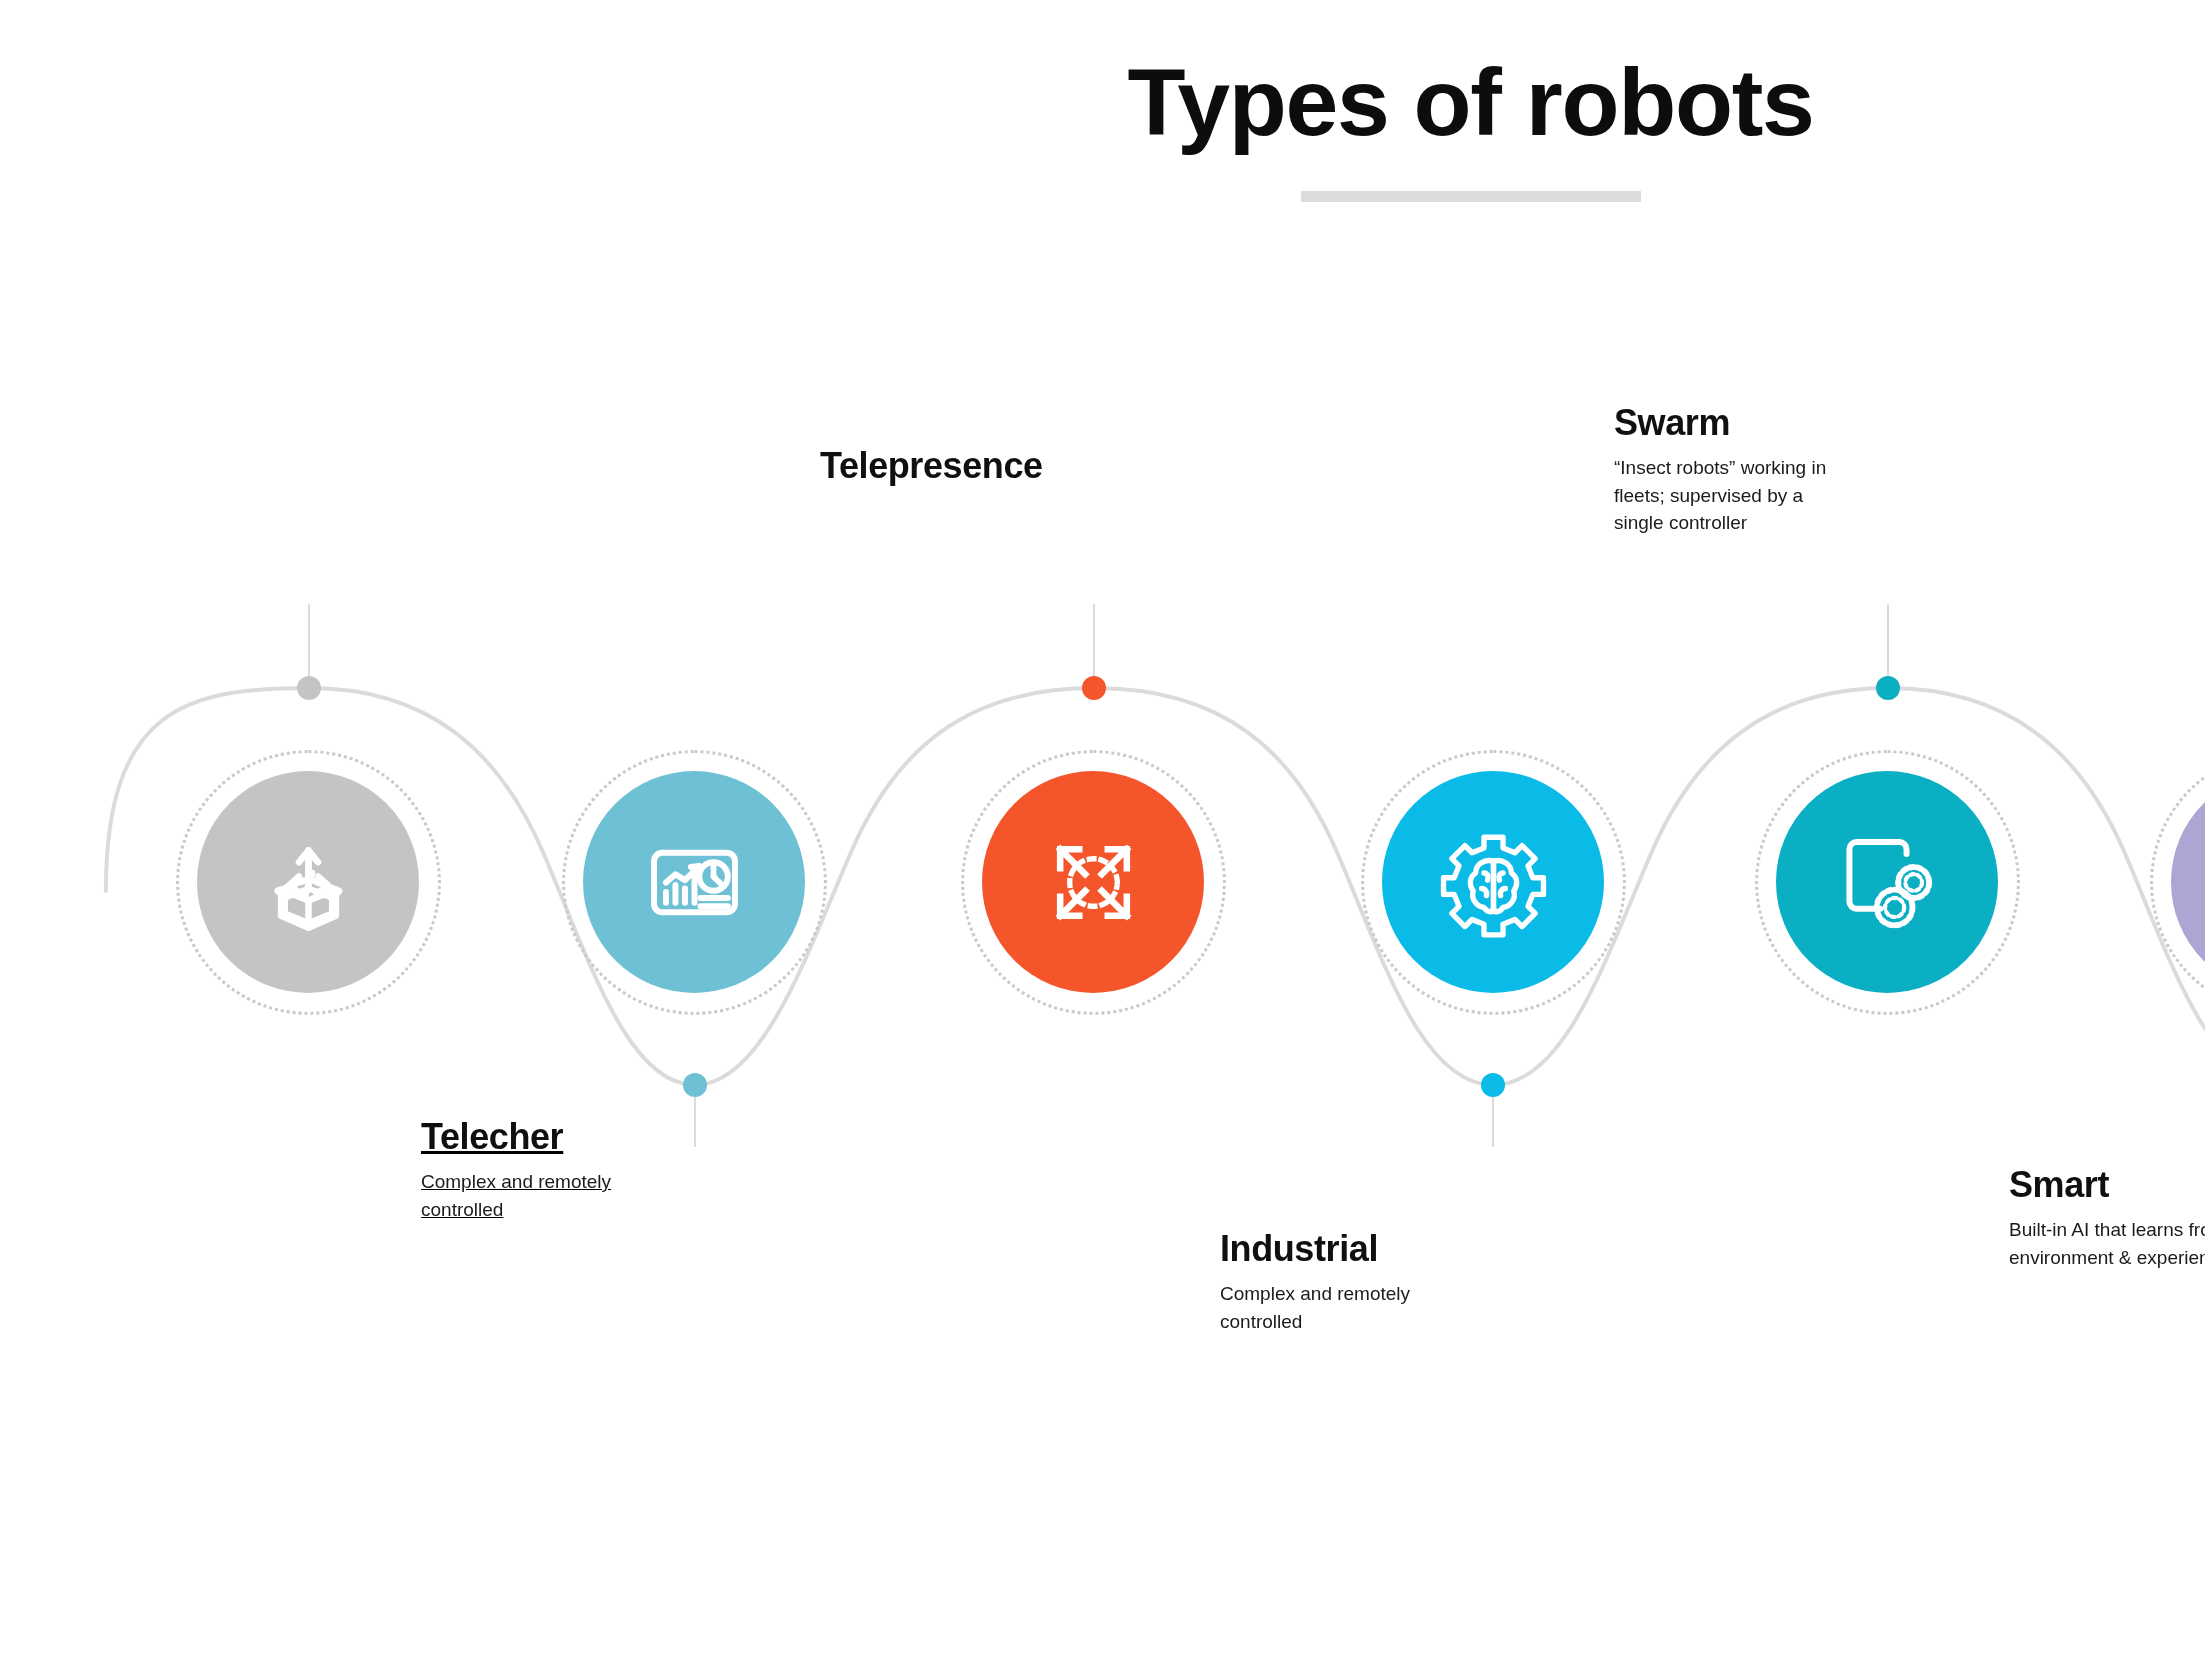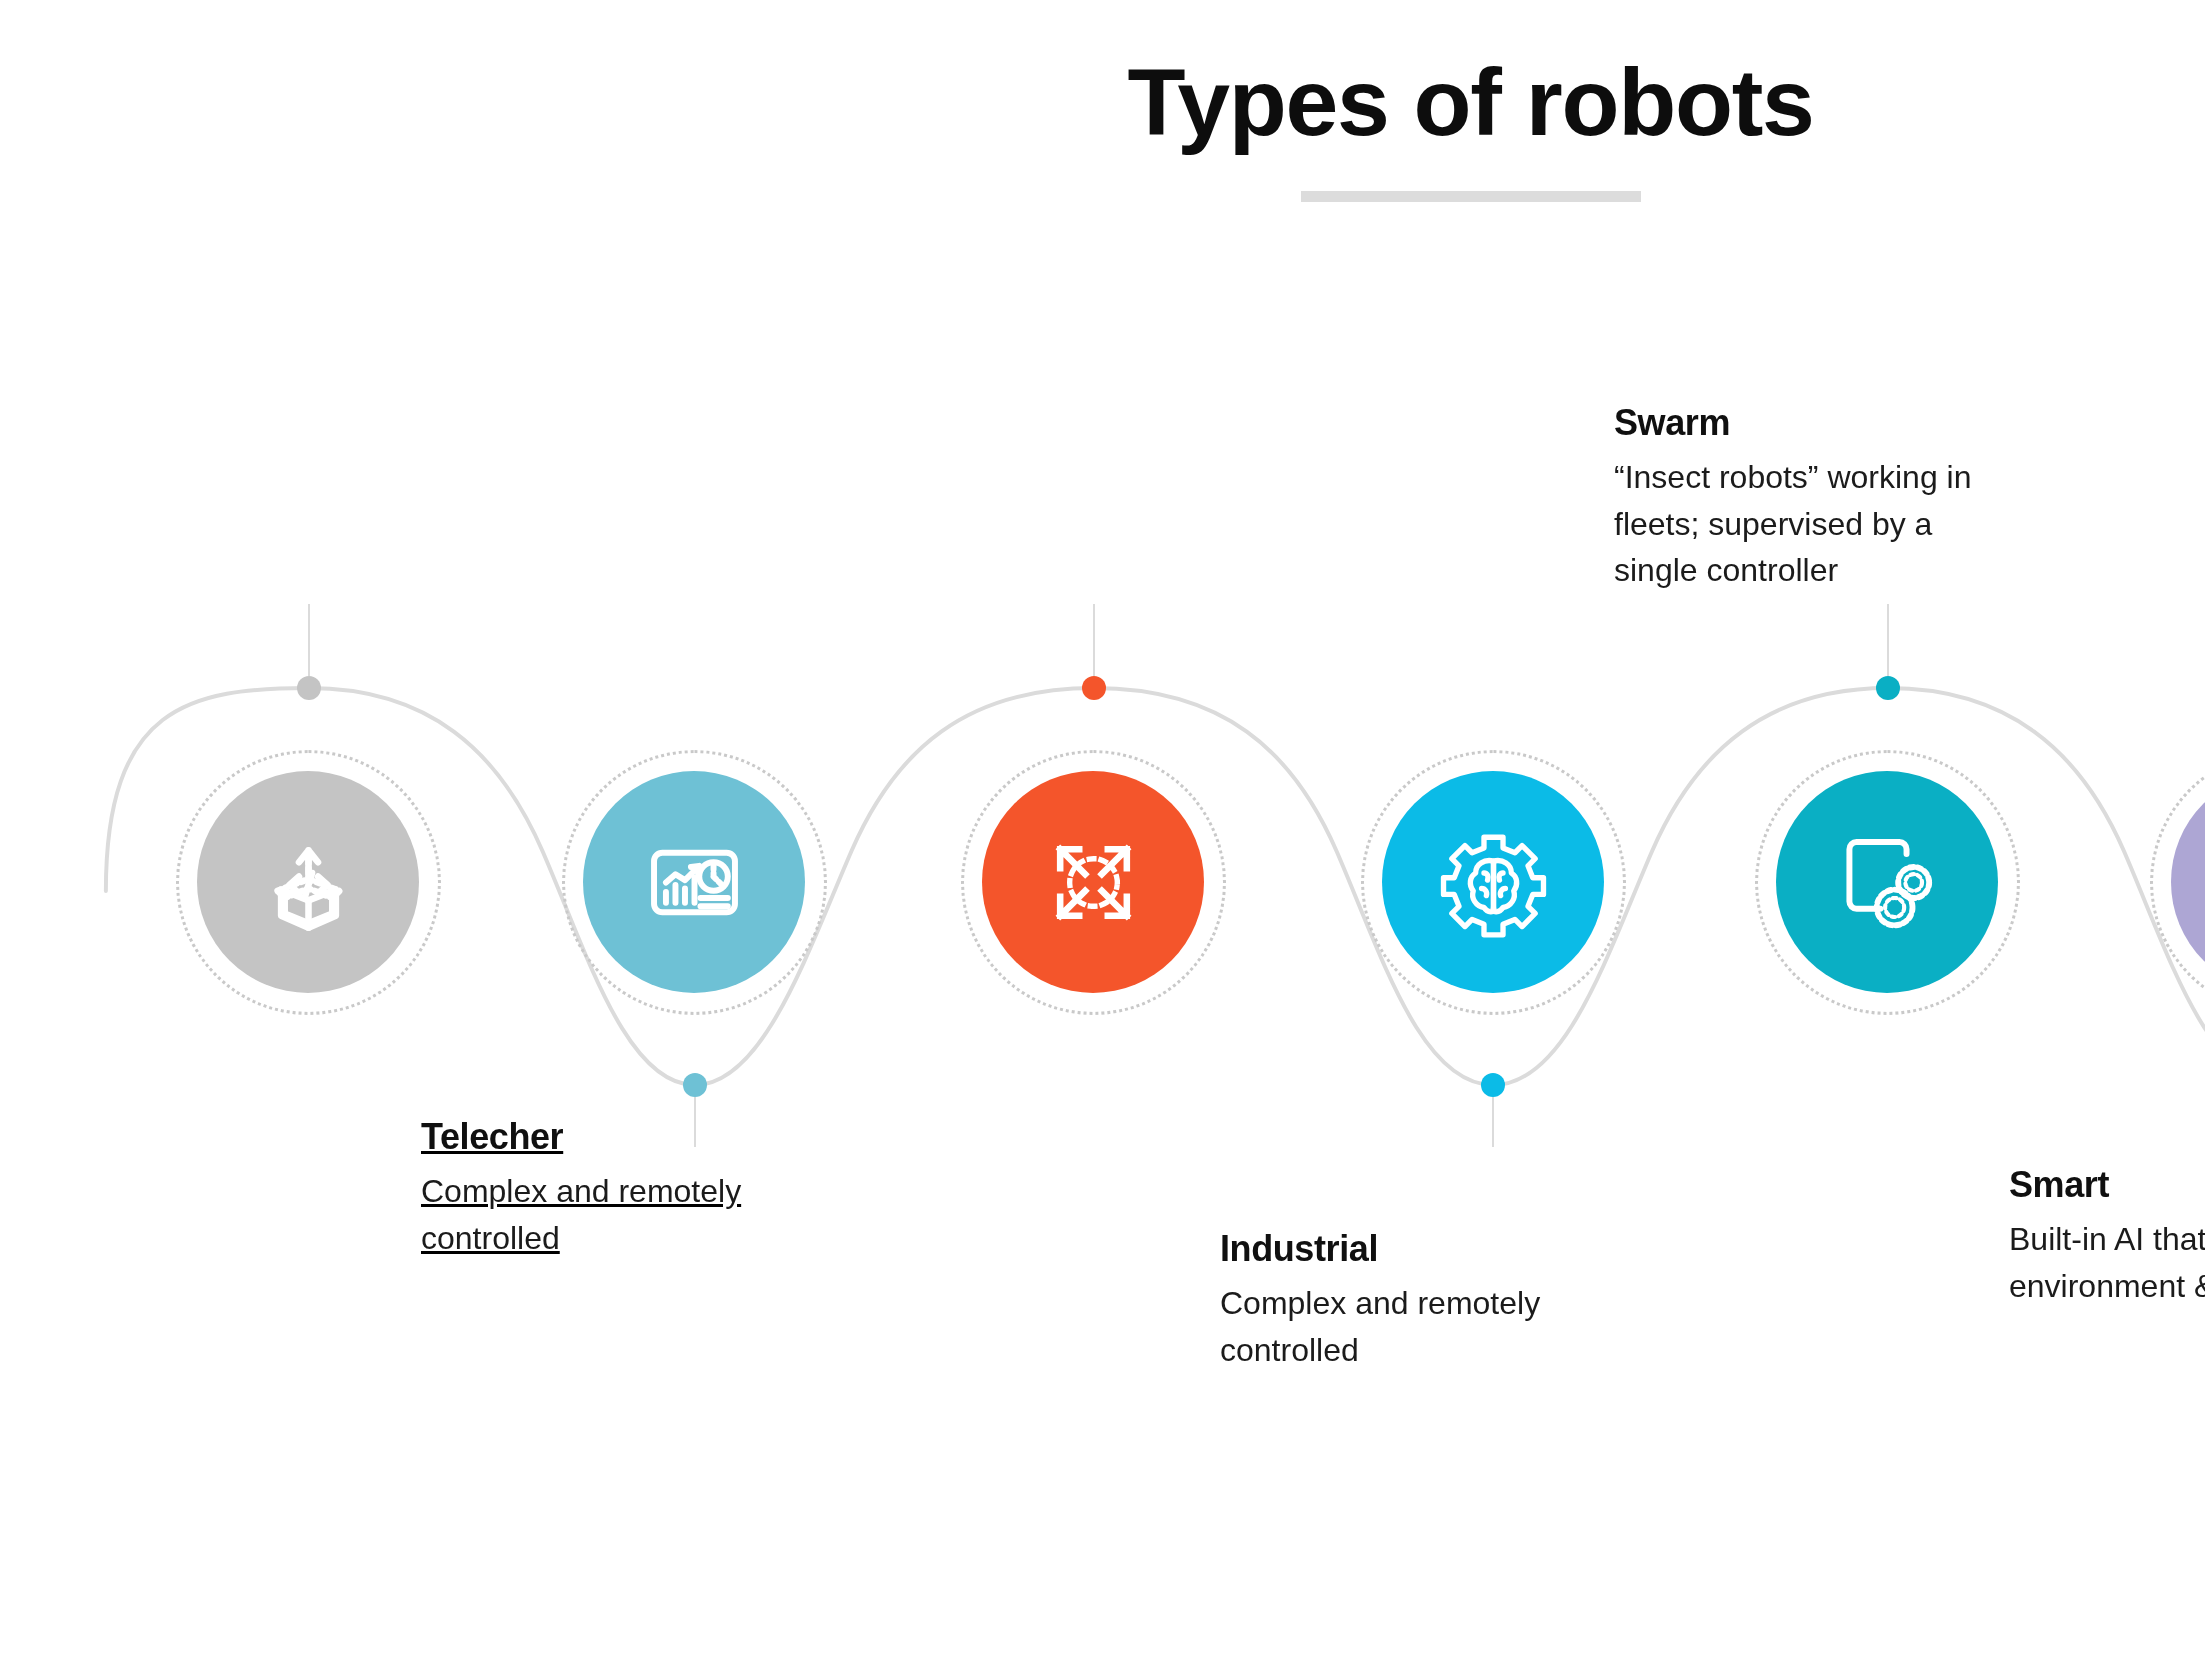"Telepresence" div.hd { html: none -> <div>Telepresence</div> }
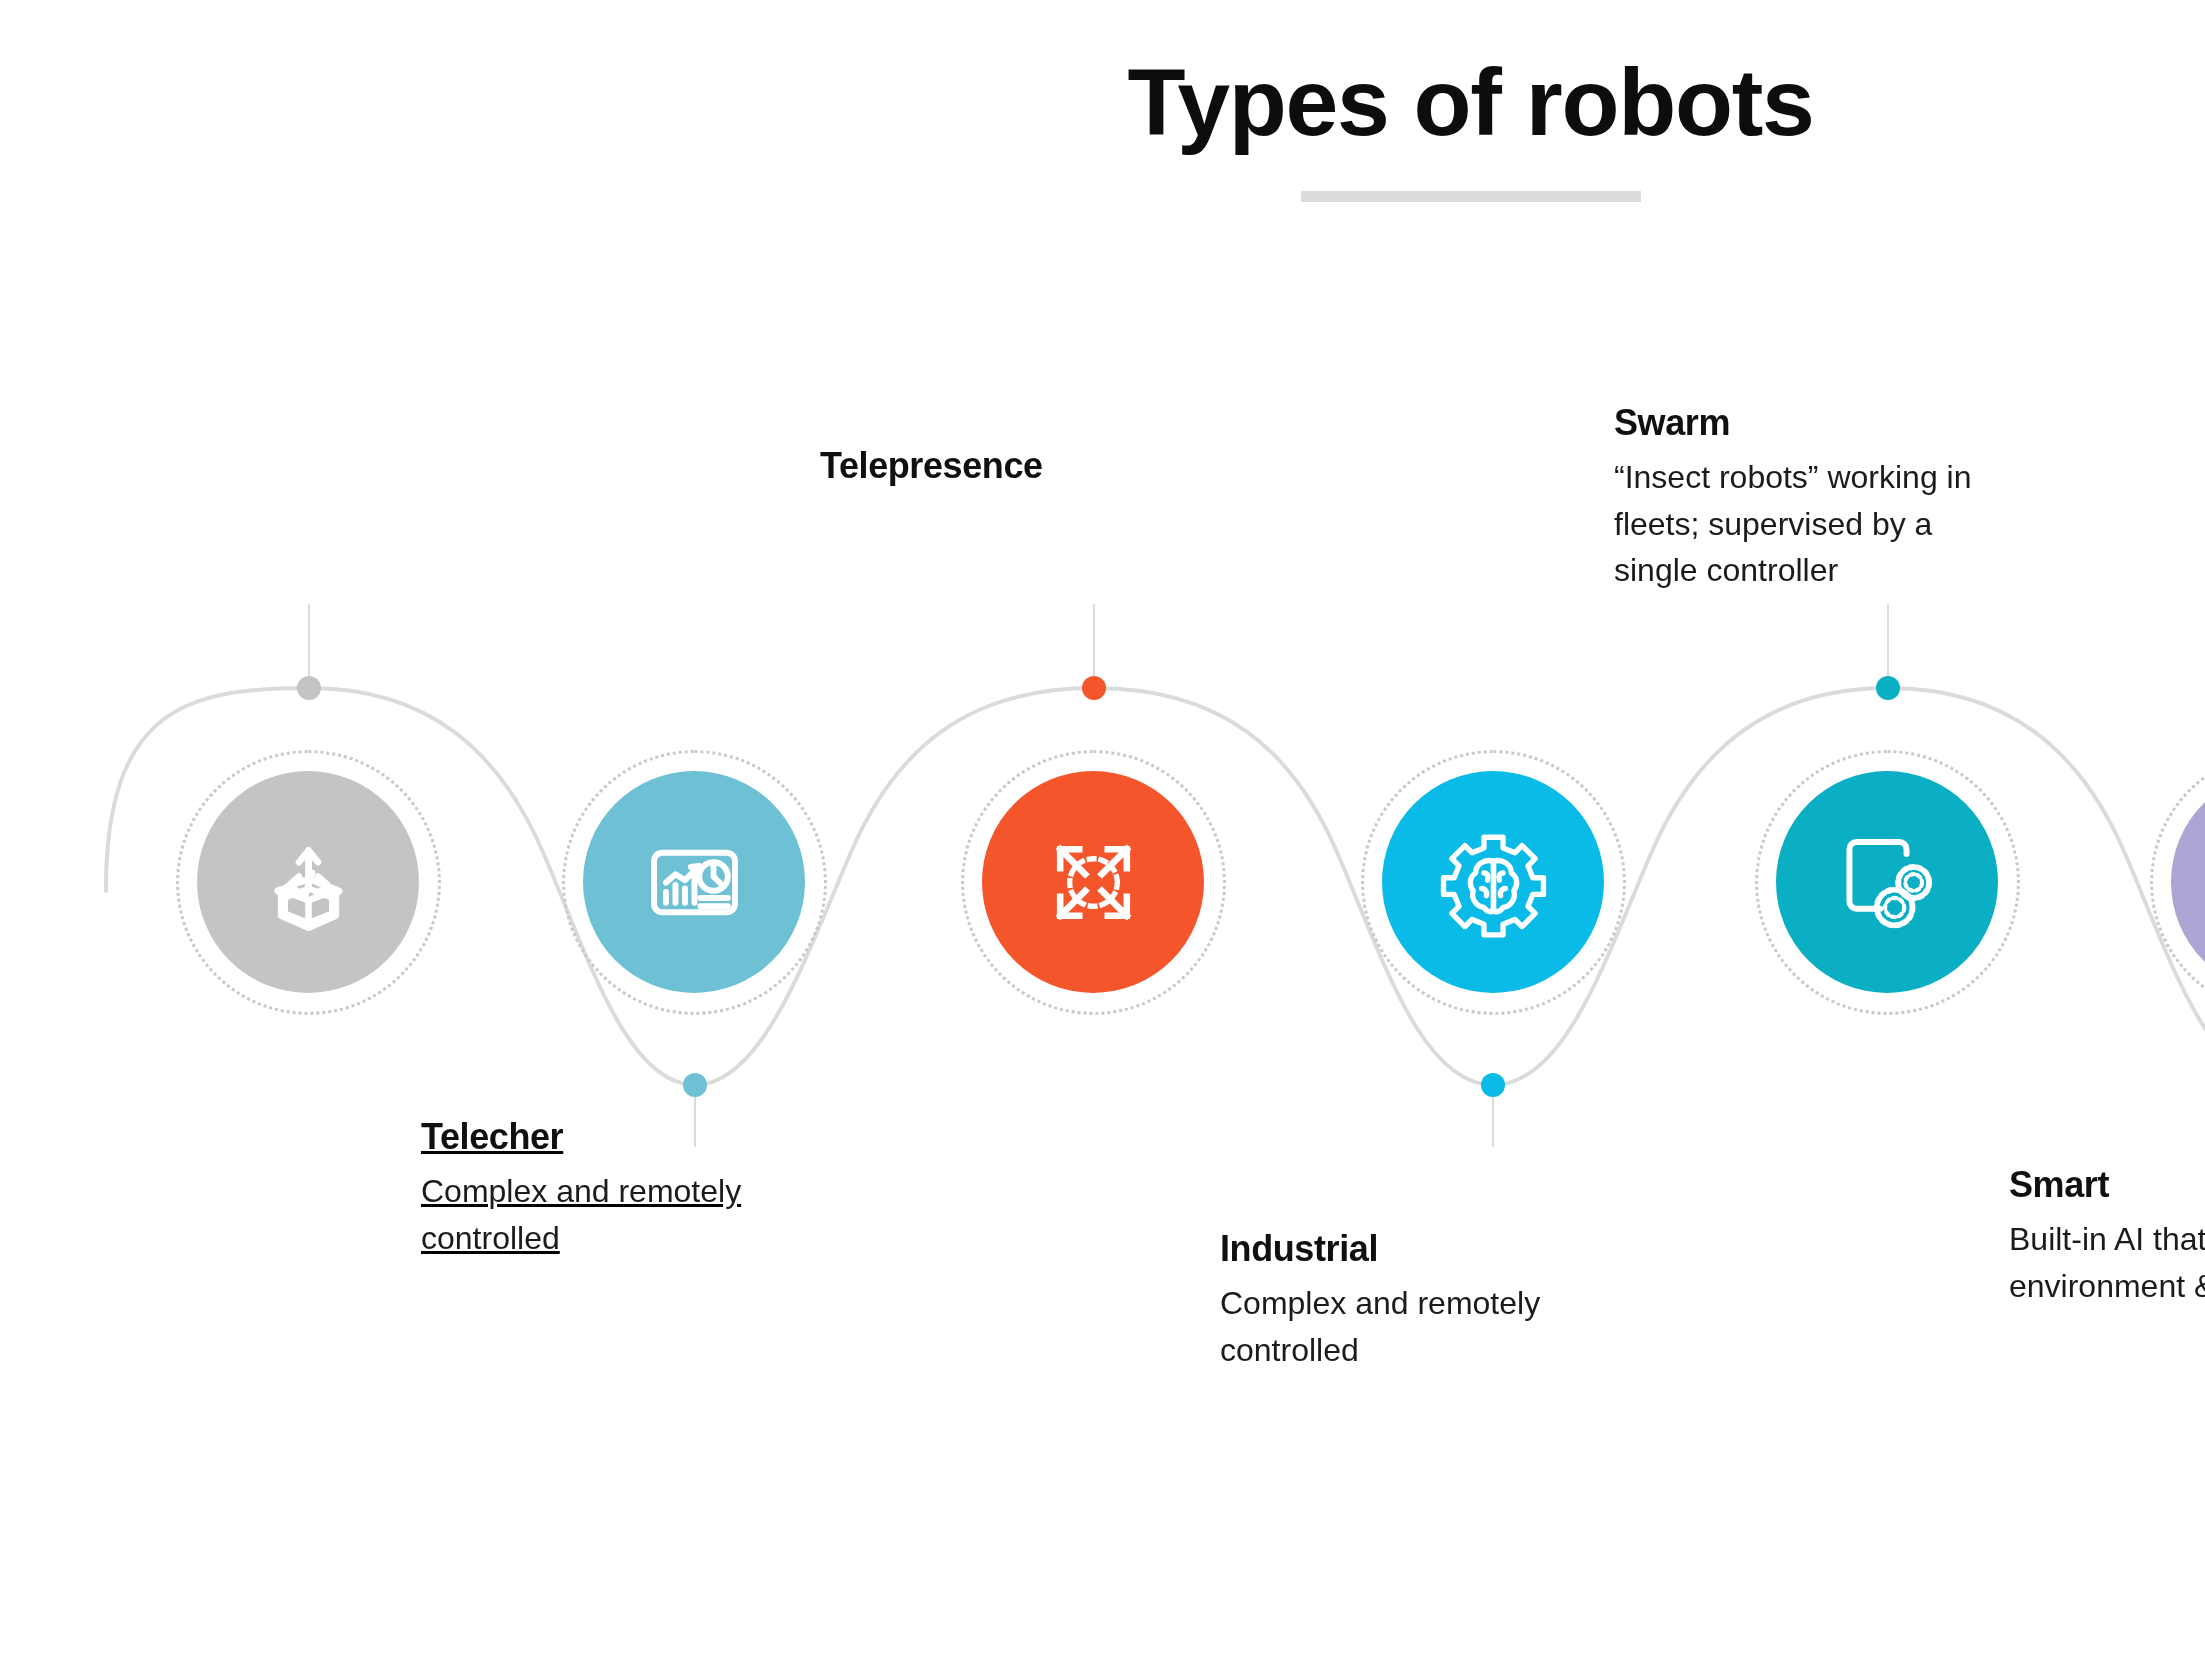"“Insect robots” working in" .txt .ds { font-size: 32px -> 19px }
